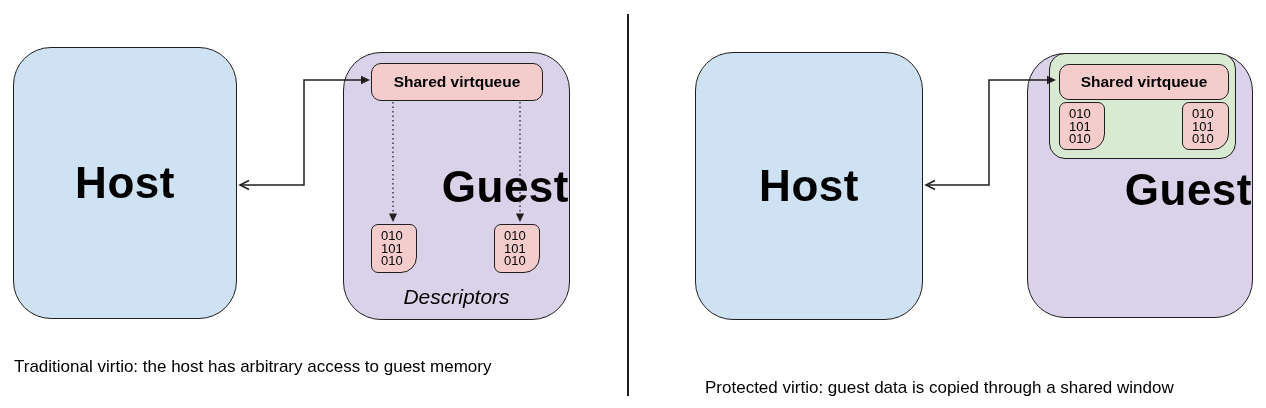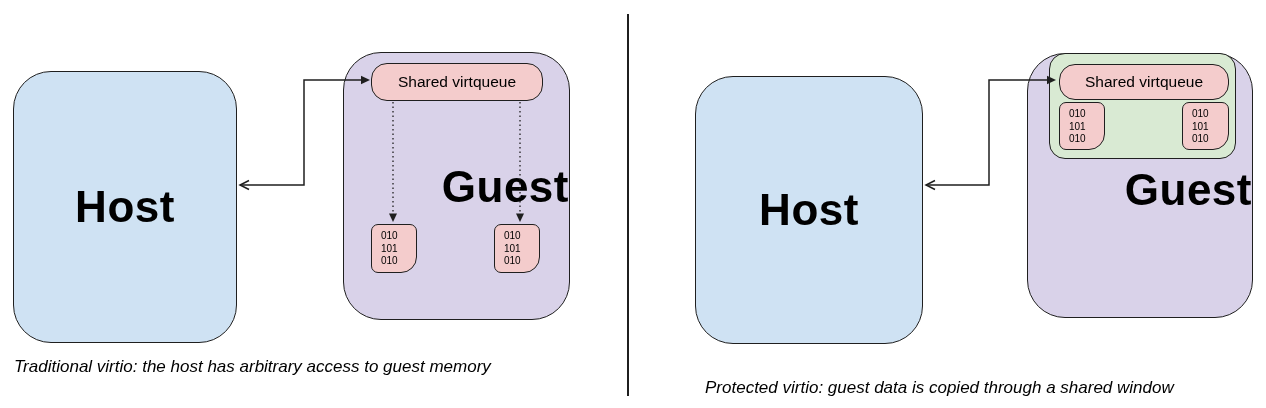"Shared virtqueue" .virtq { border-radius: 16px -> 10px; font-weight: none -> bold }
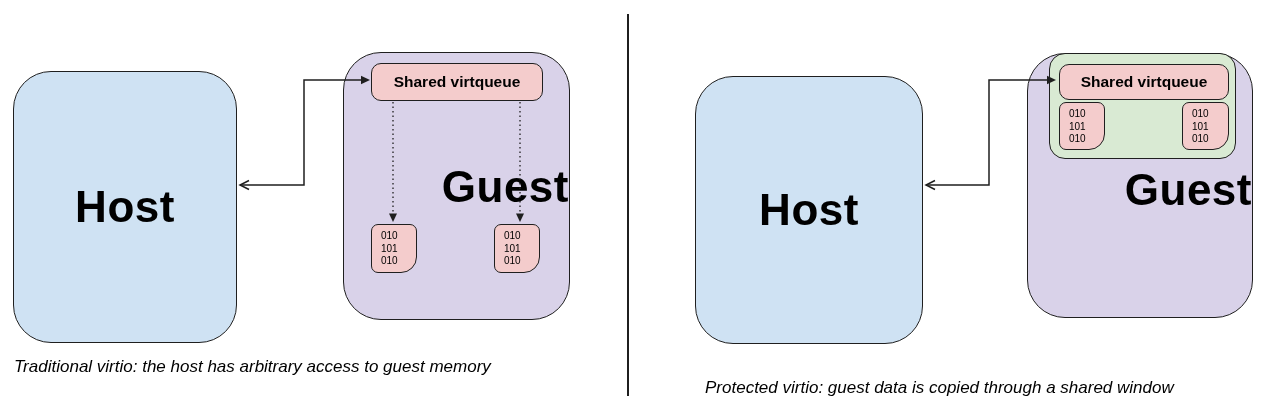"010" .descbox { font-size: 10px -> 13px }
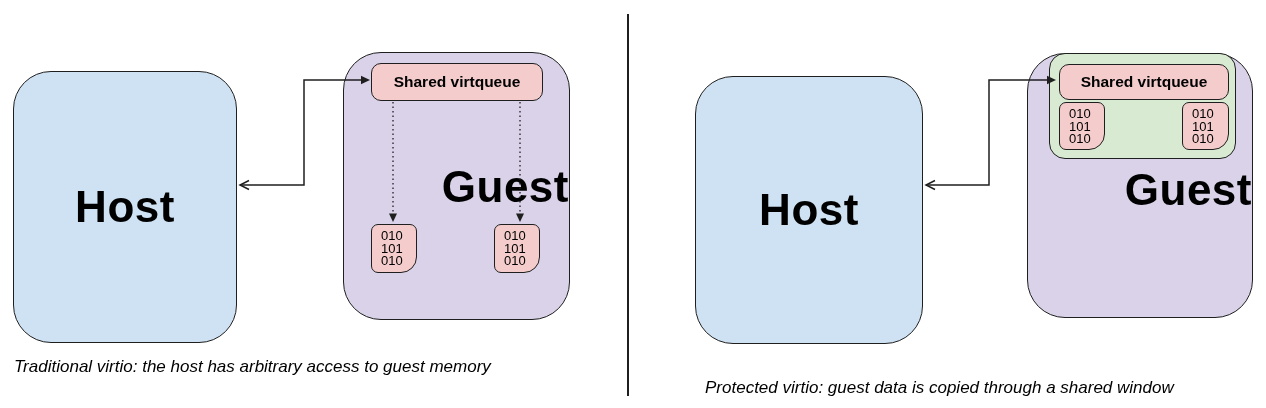"Host" .host { margin-top: 24px -> none }
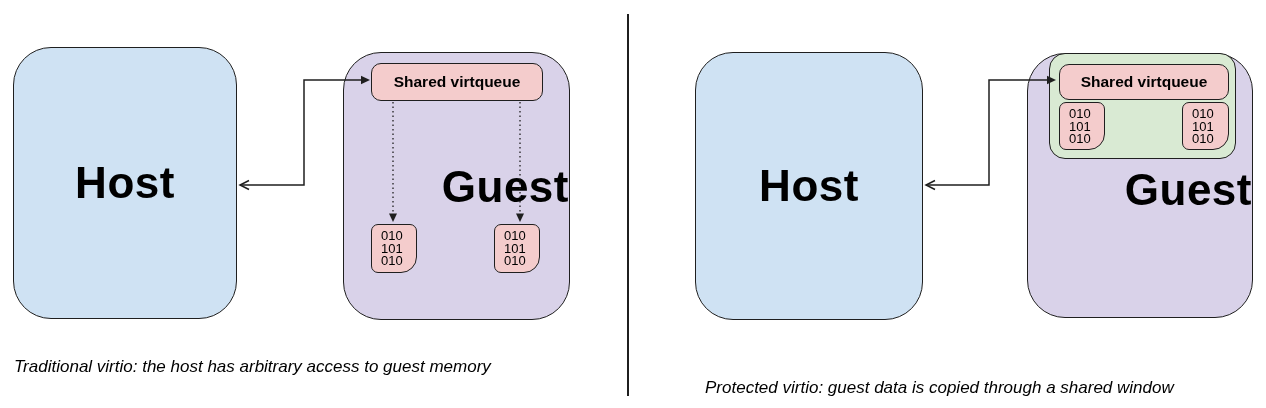"Descriptors" div.descriptors-label { html: none -> <div>Descriptors</div> }
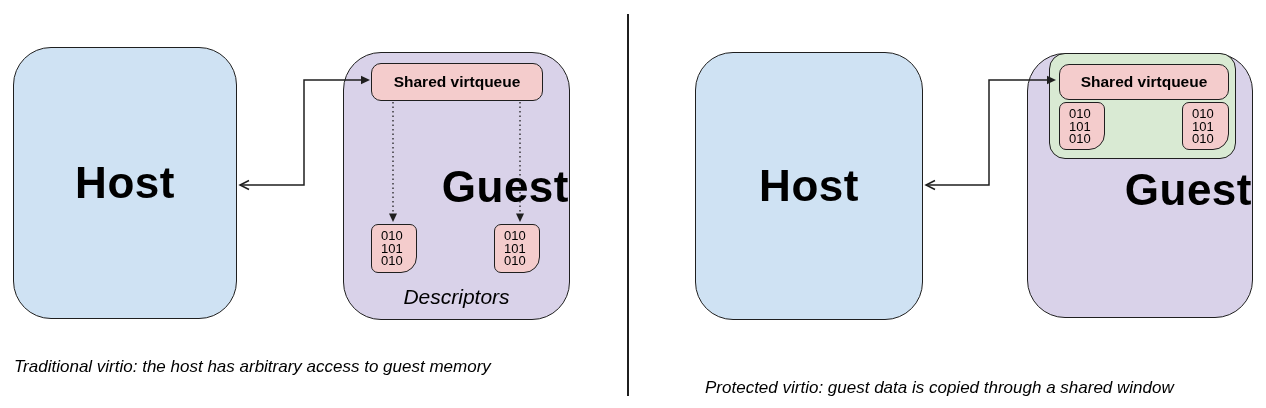"Traditional virtio: the host has" .caption { font-style: italic -> none }
